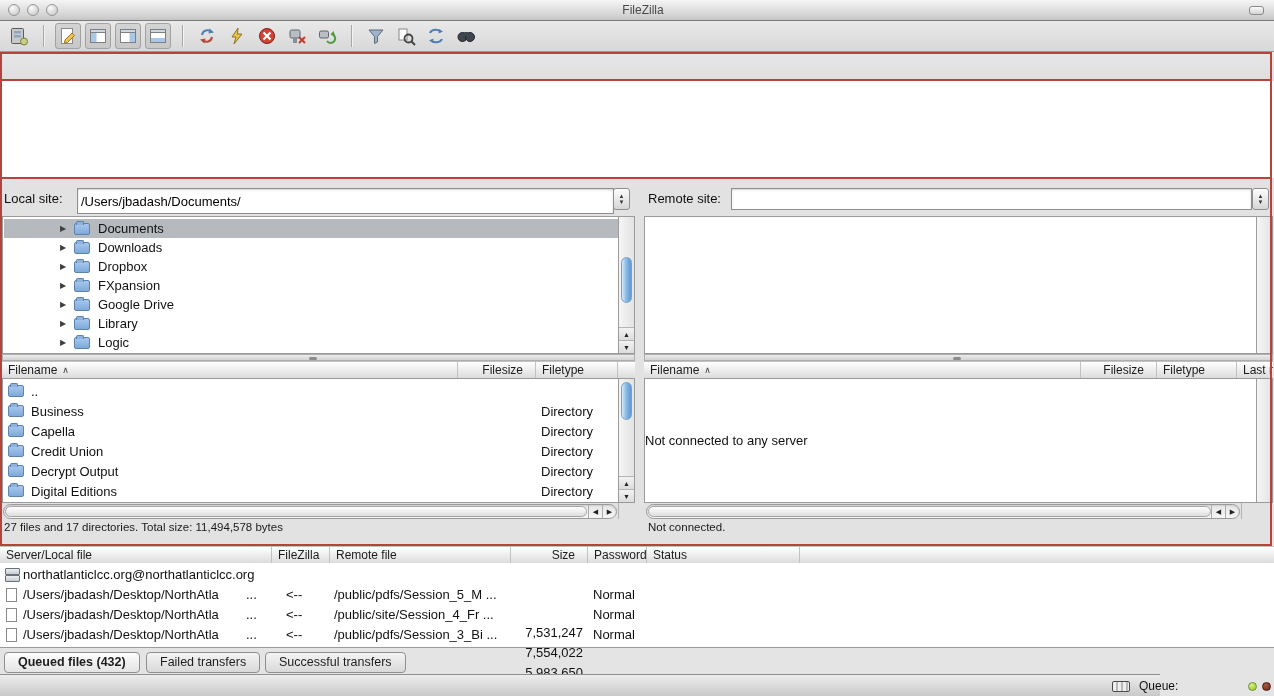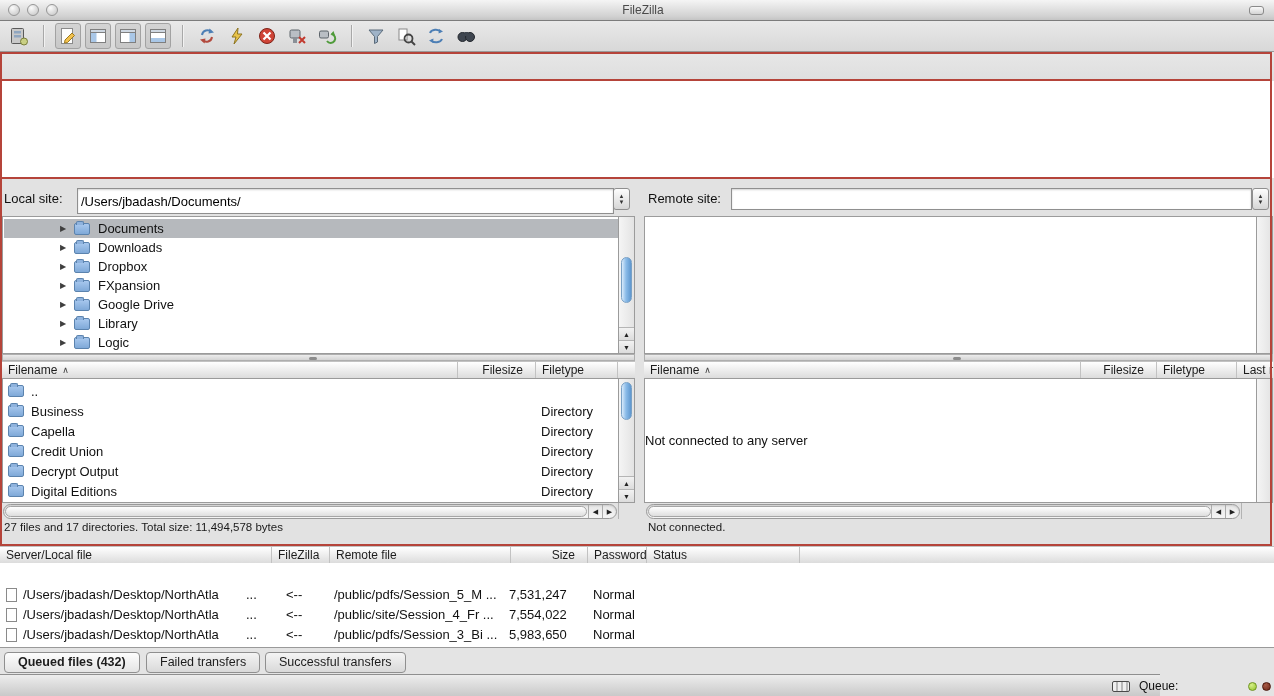"northatlanticlcc.org@northatlanticlcc.or" div.q-row { html: none -> <div> <span></span> <span>northatlanticlcc.org@northatlanticlcc.org</span> </div> }
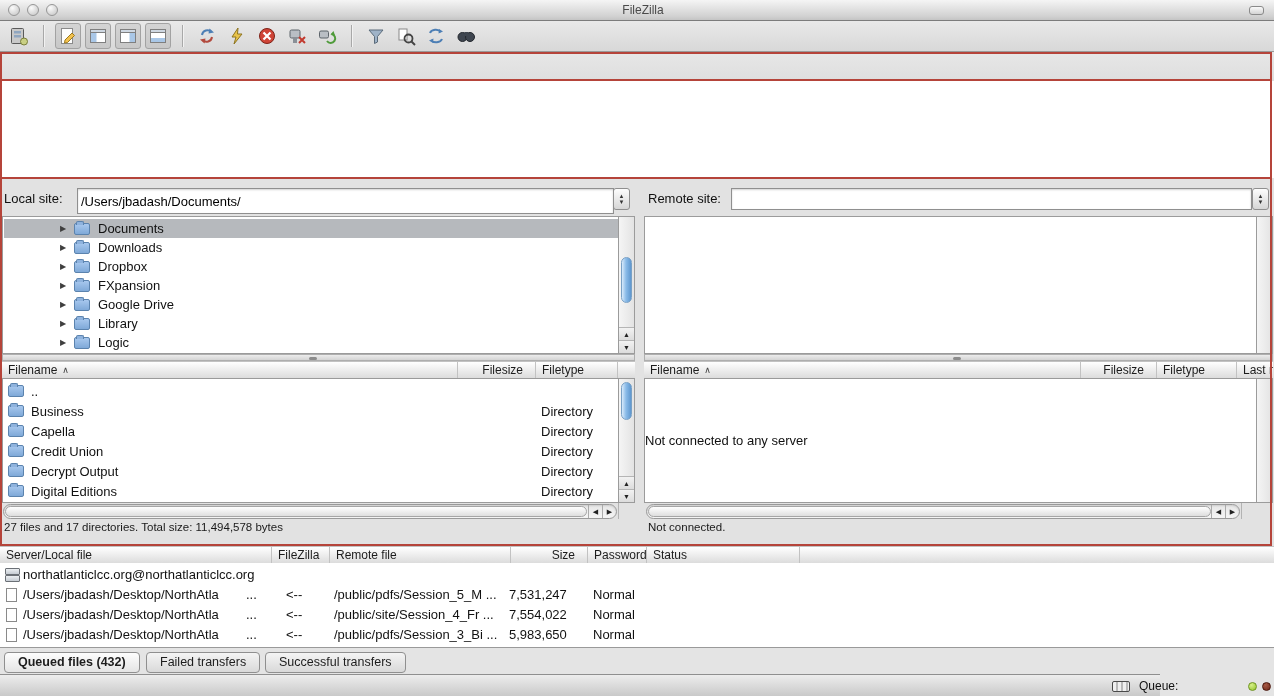"7,531,247" .num { margin-top: none -> 38px; text-align: left -> right }
